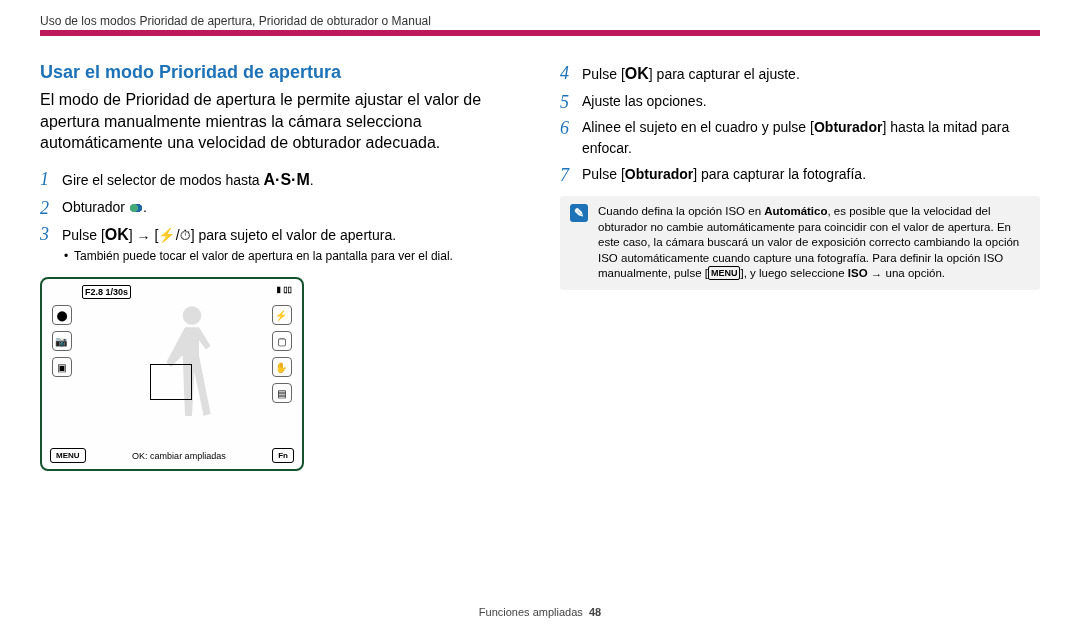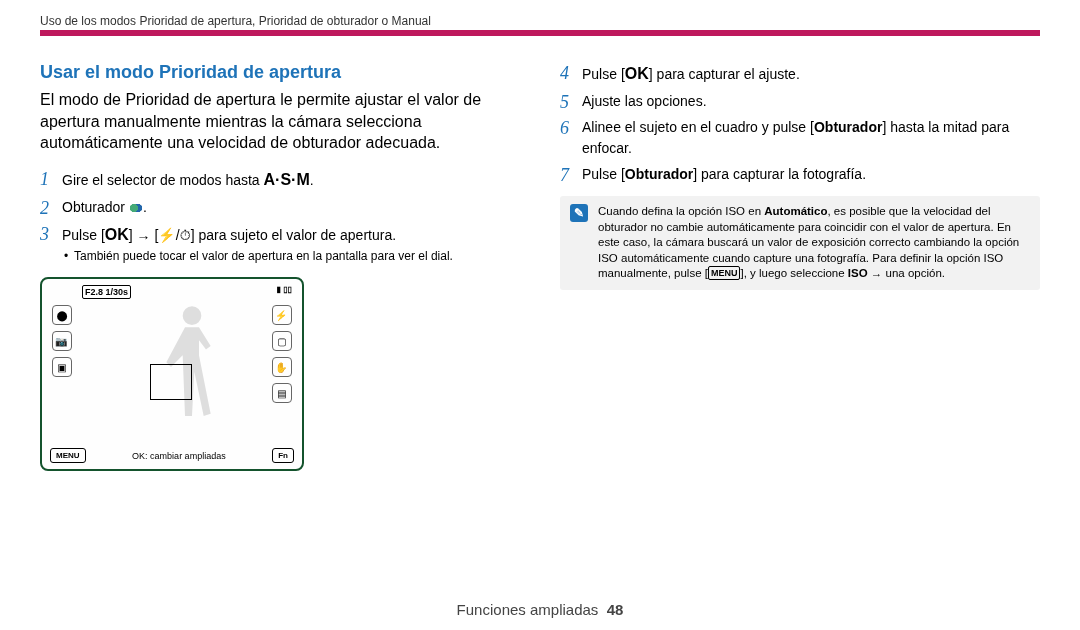"Funciones ampliadas 48" .footer { font-size: 15px -> 11px }
